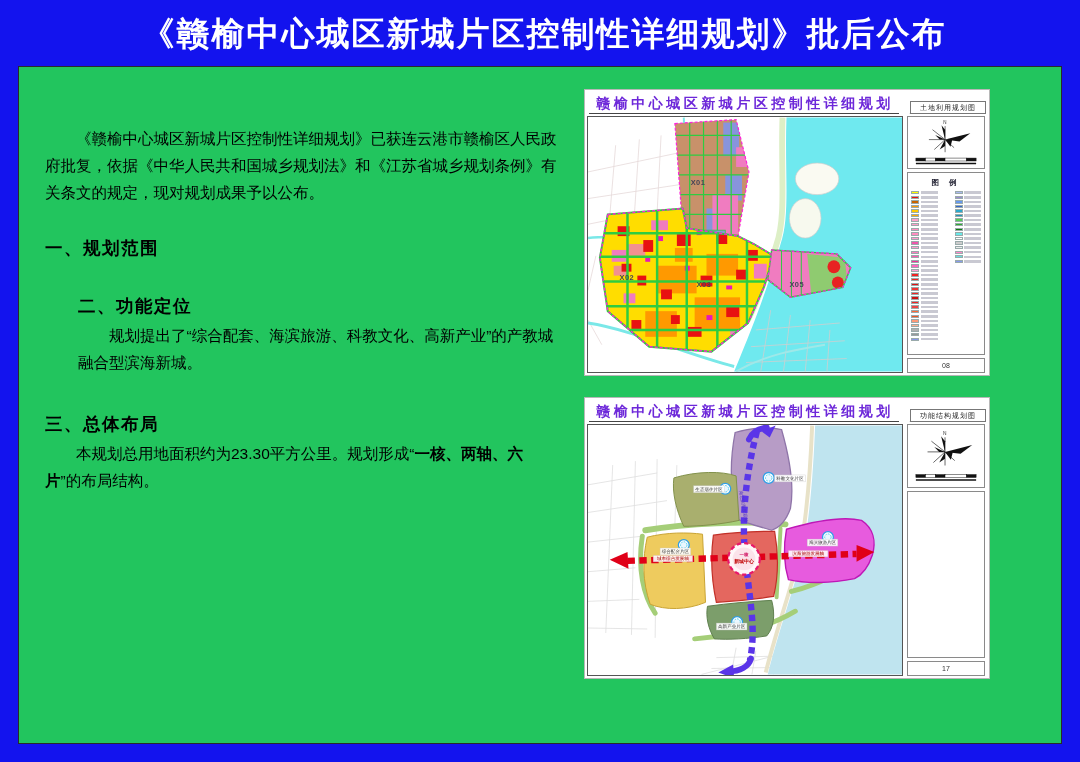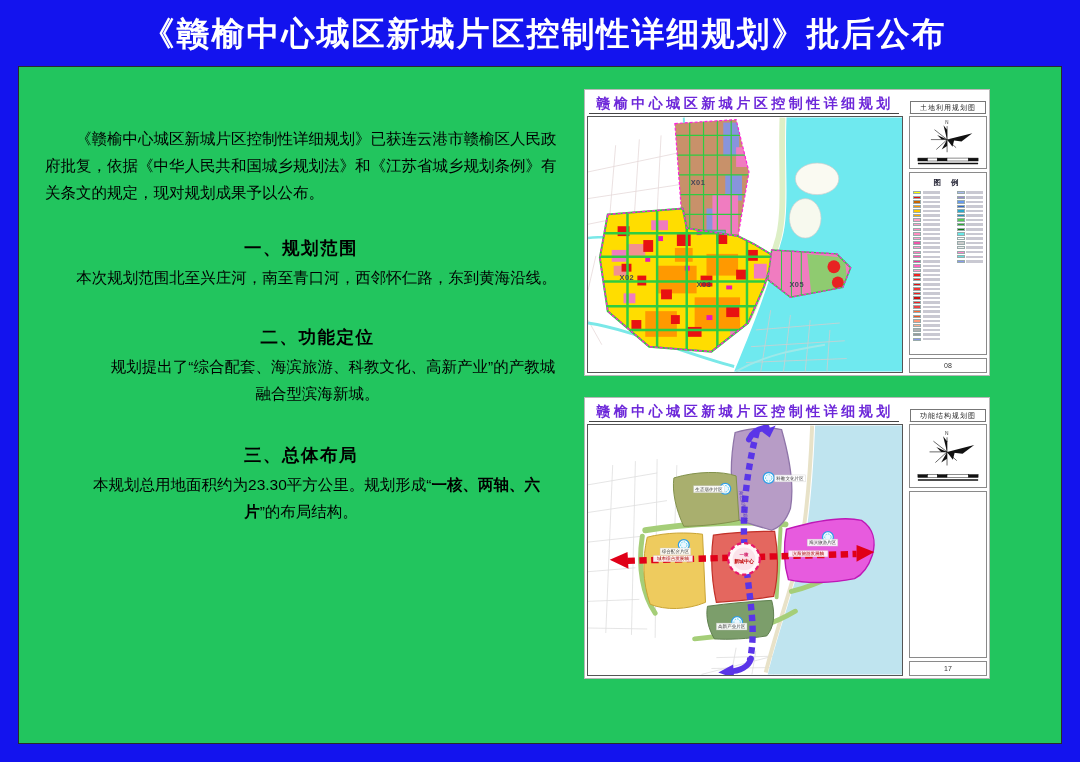"X01" .fig-body { justify-content: space-between -> none }
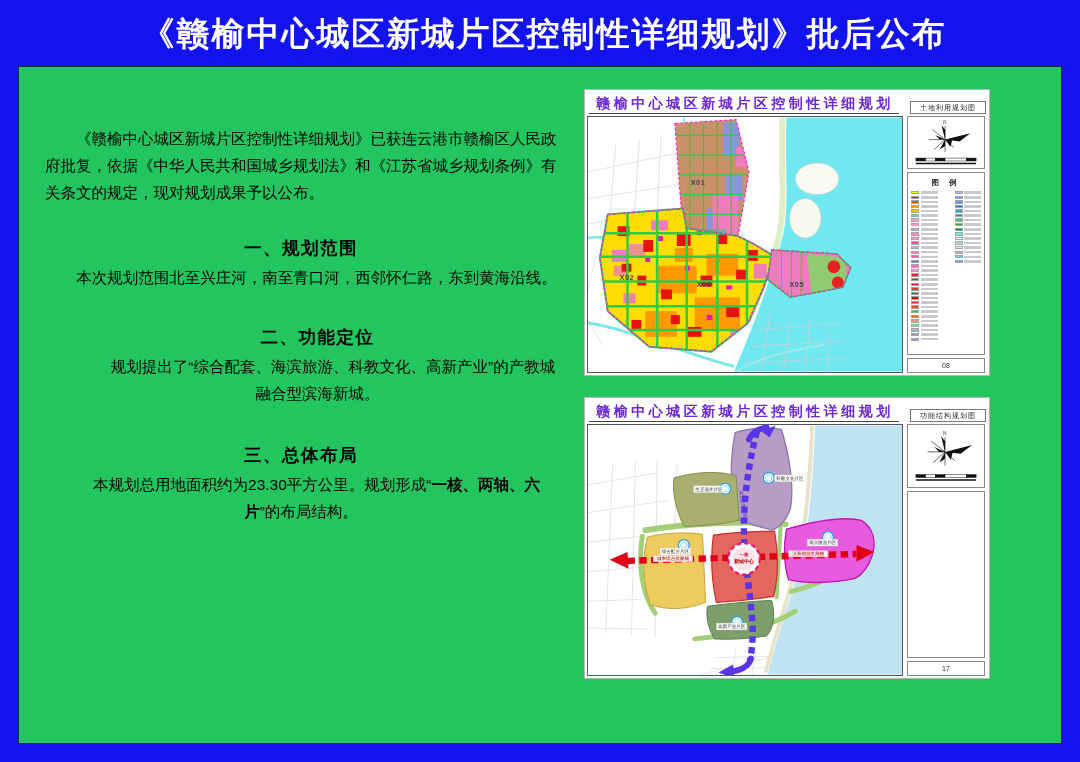"一、规划范围" .section { text-align: center -> none }
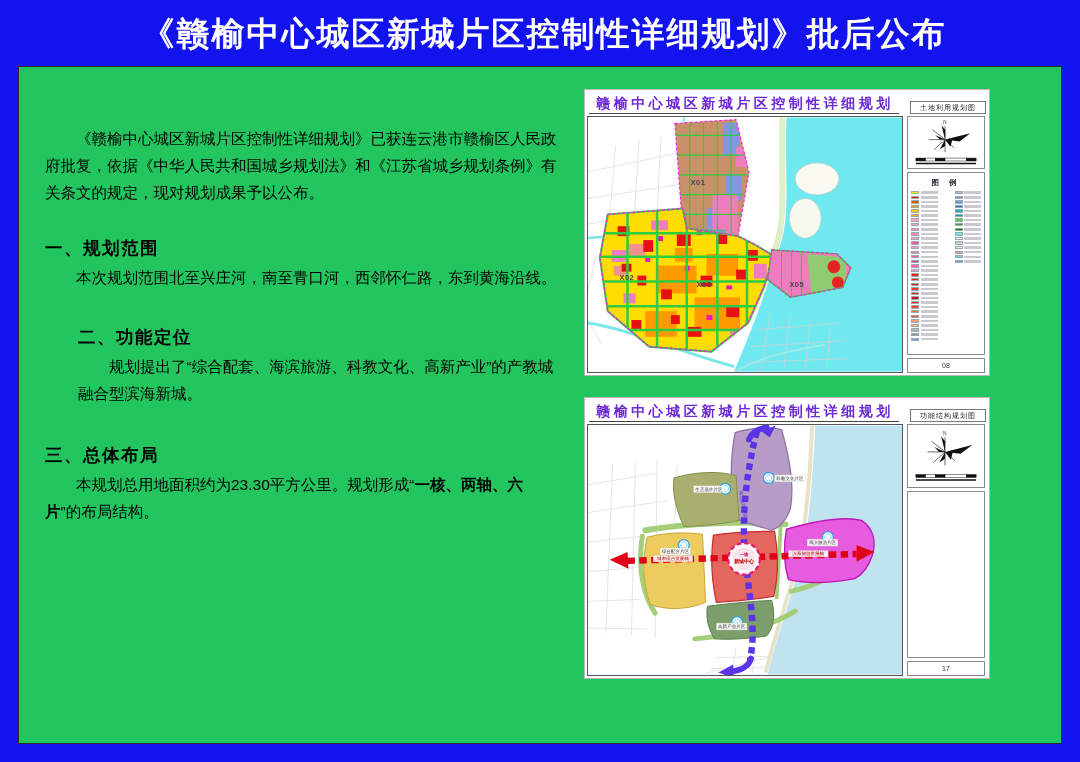"本次规划范围北至兴庄河，南至青口河，西邻怀仁路，东到黄海沿线。" p.sec-b { html: <p>本次规划范围北至兴庄河，南至青口河，西邻怀仁路，东到黄海沿线。</p> -> none }
